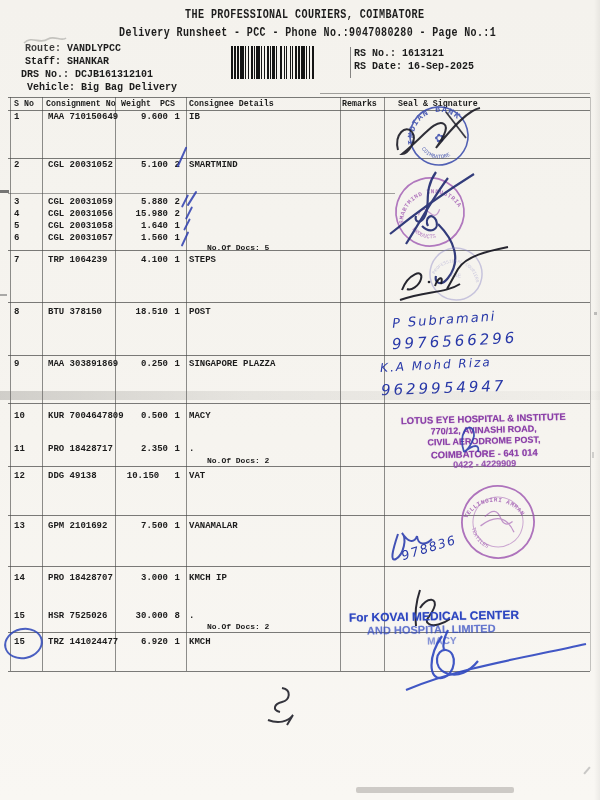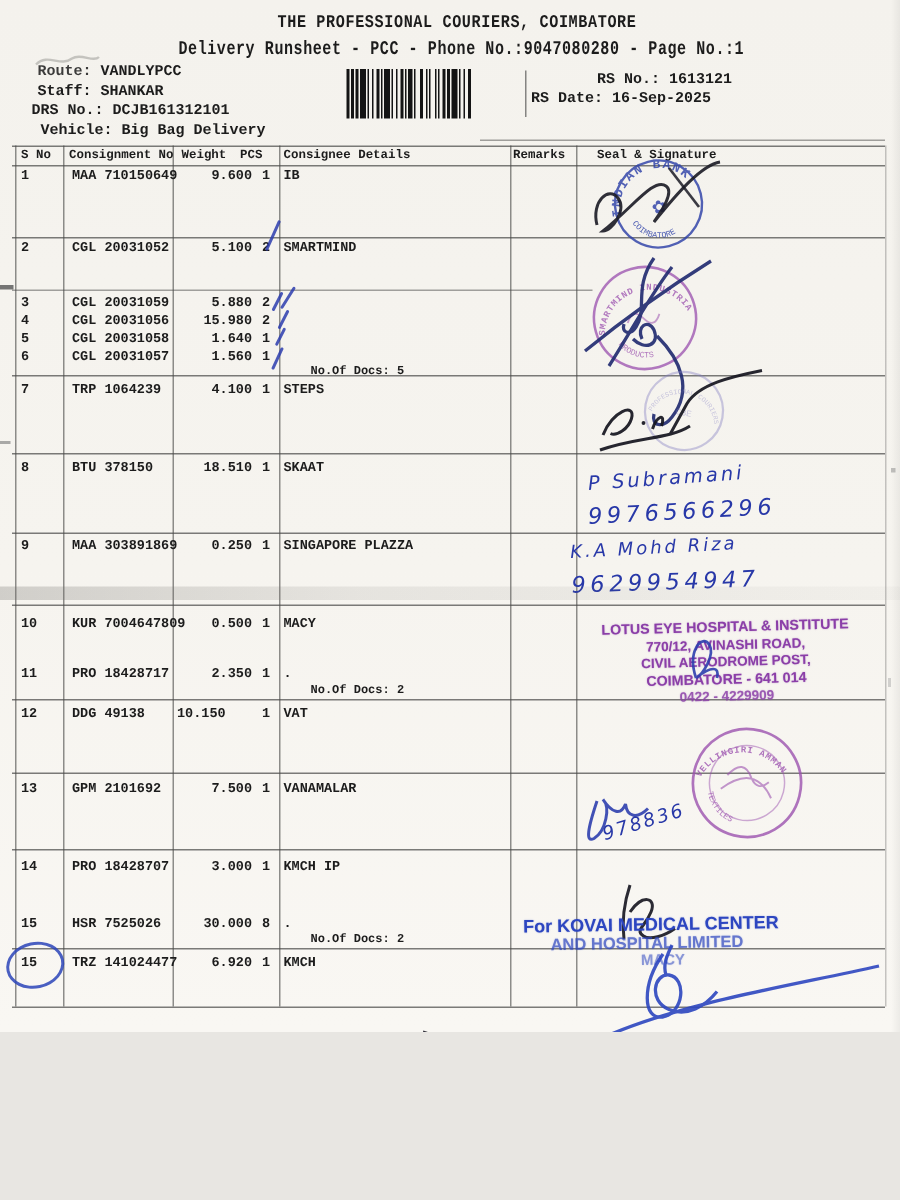"THE PROFESSIONAL COURIERS, COIMBATORE" #page { height: 688px -> 800px }
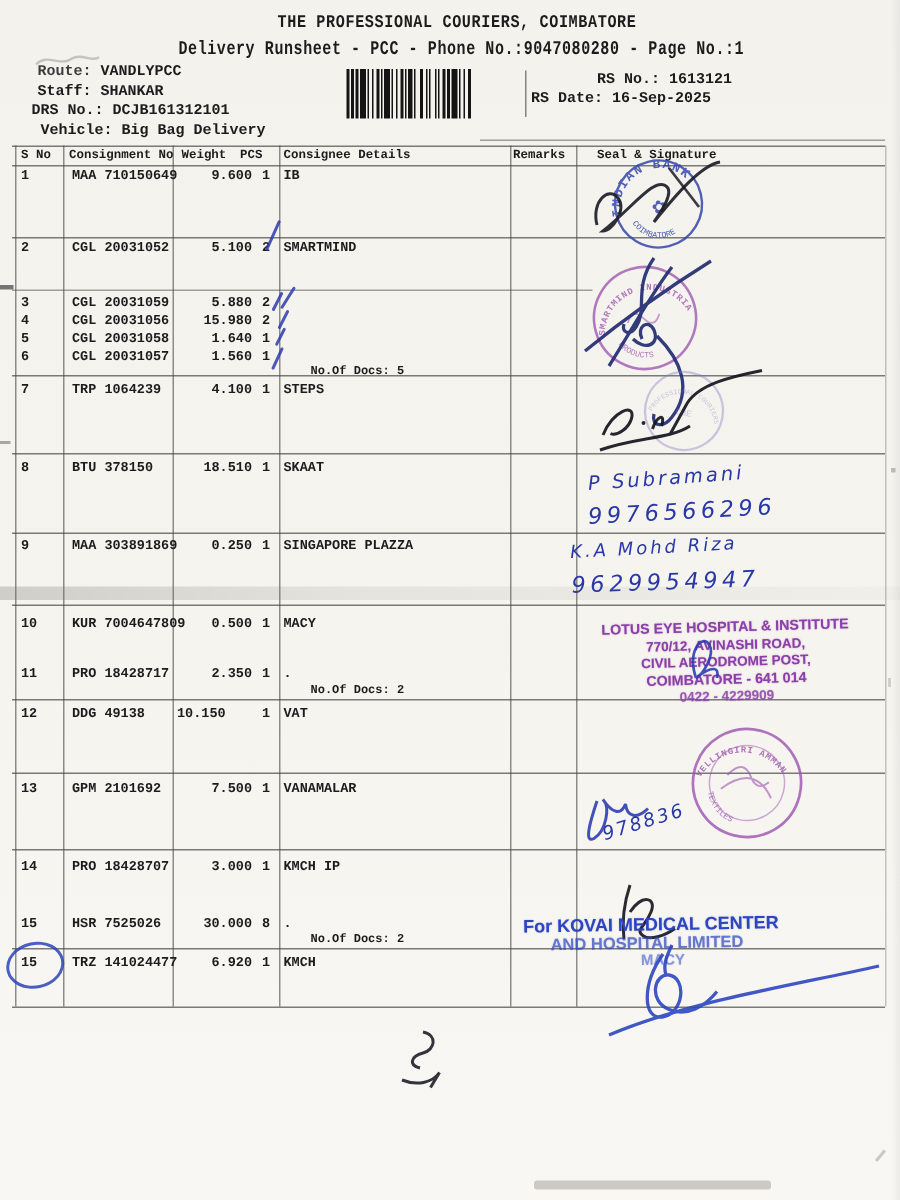"RS No.: 1613121" div.abs { margin-left: 44px -> none }
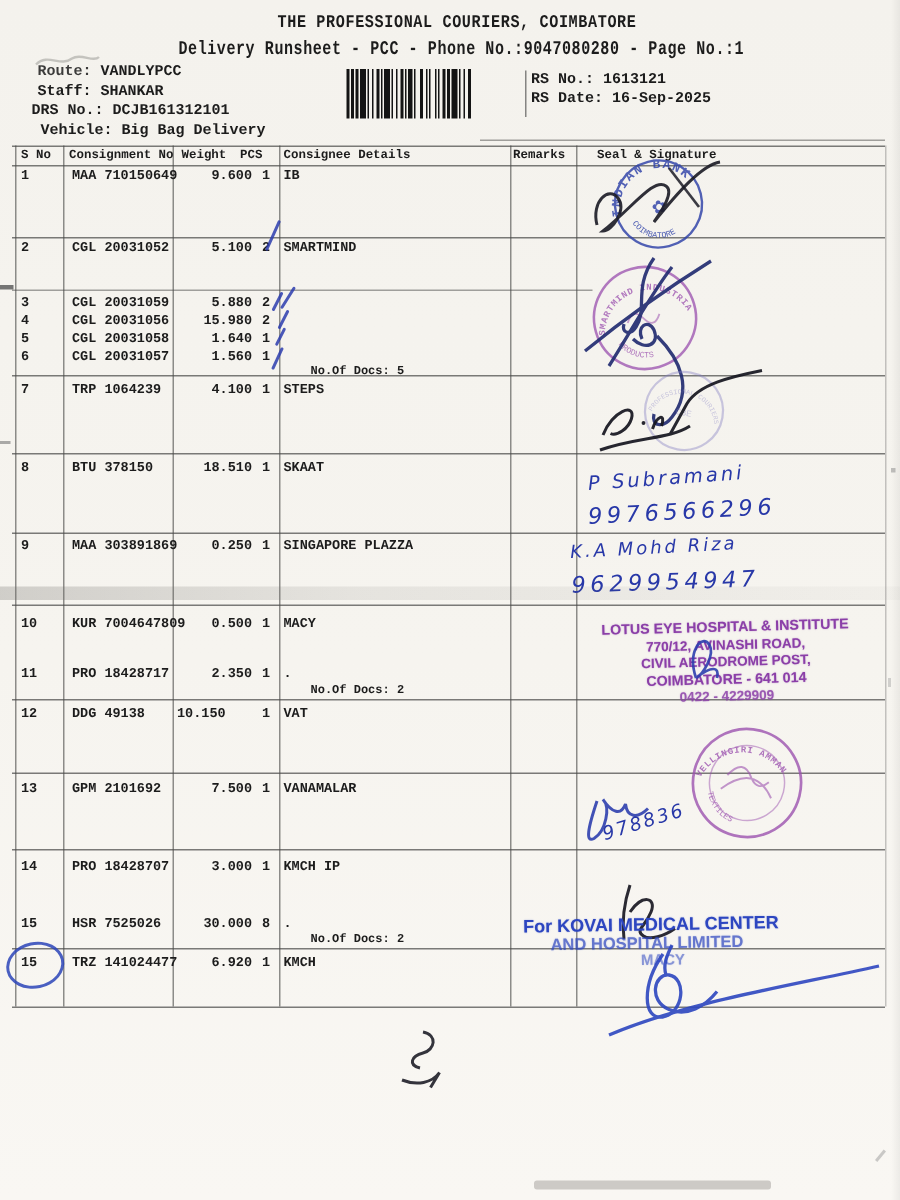"SKAAT" span.abs { text: SKAAT -> POST }
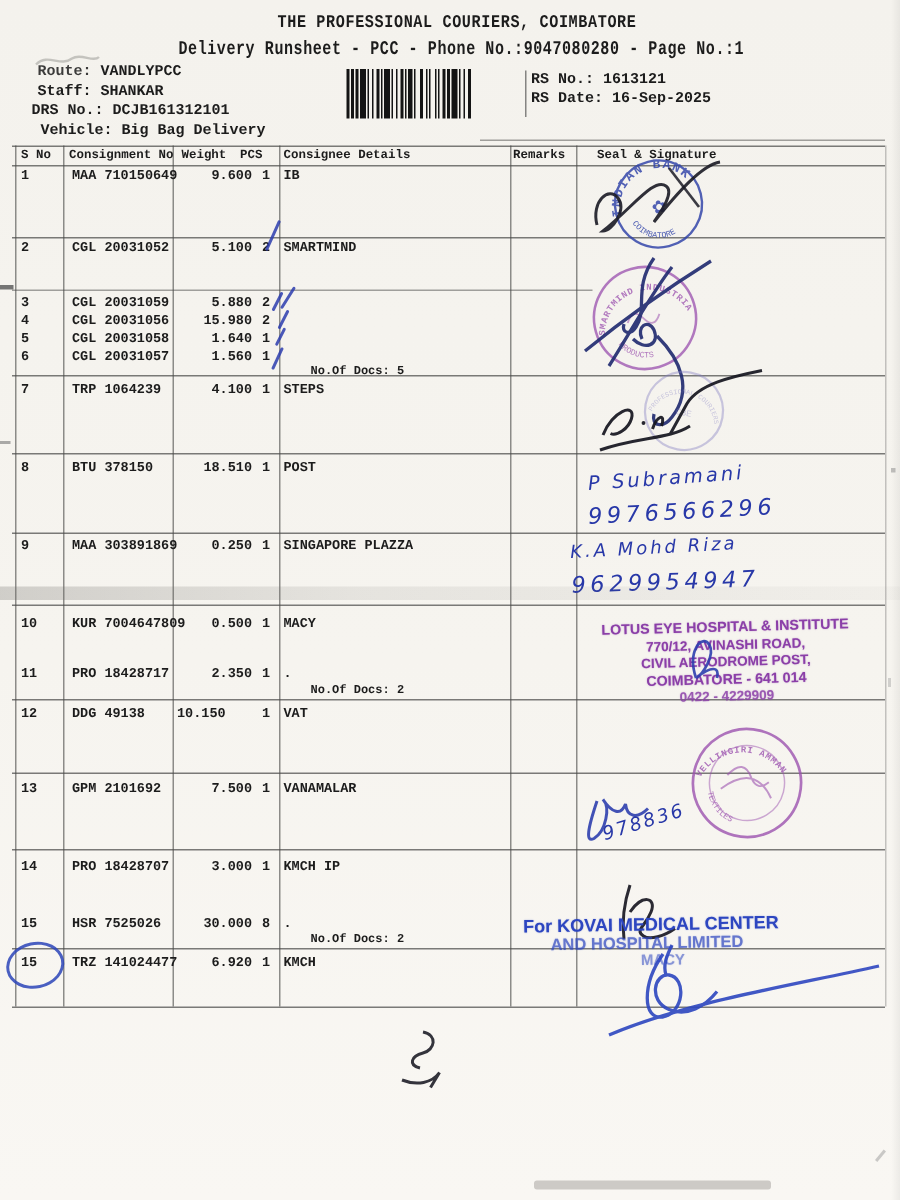"10.150" span.abs { text-align: left -> center }
